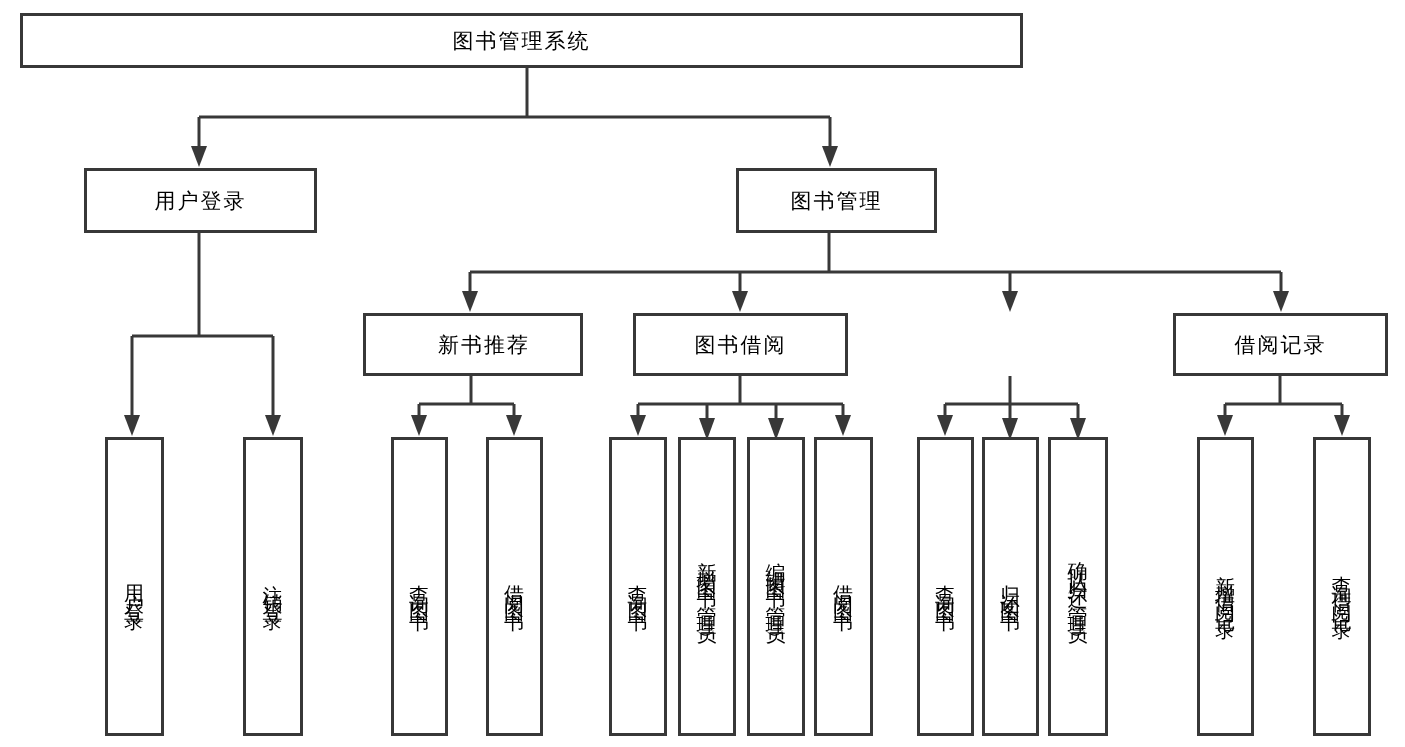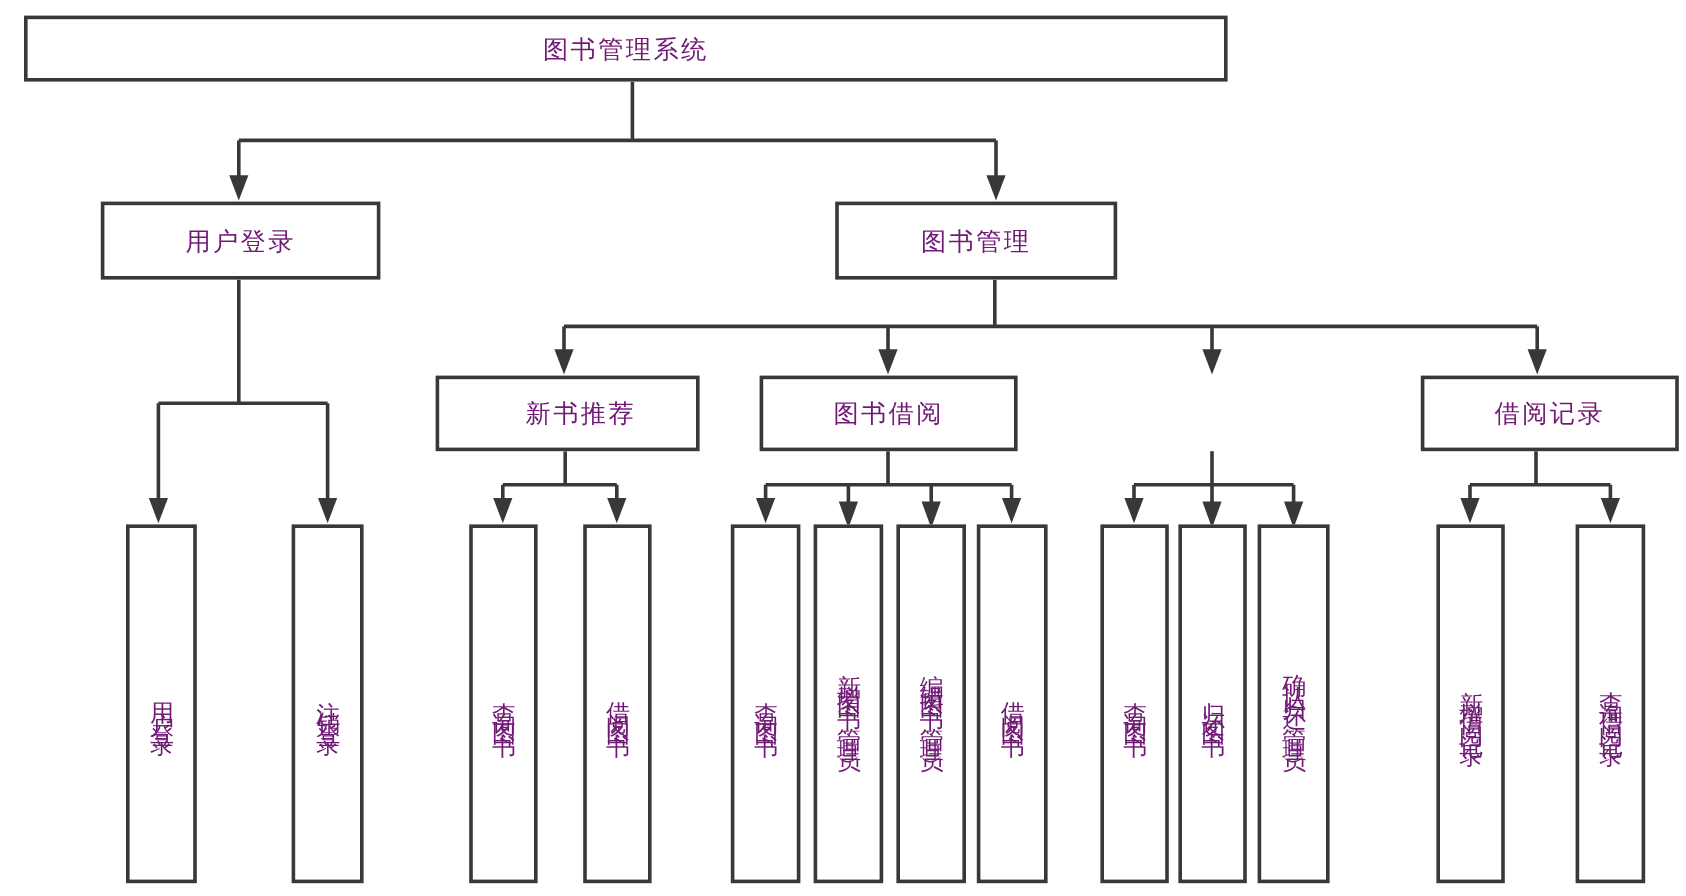"图书管理系统" .node { color: #701a75 -> #000000 }
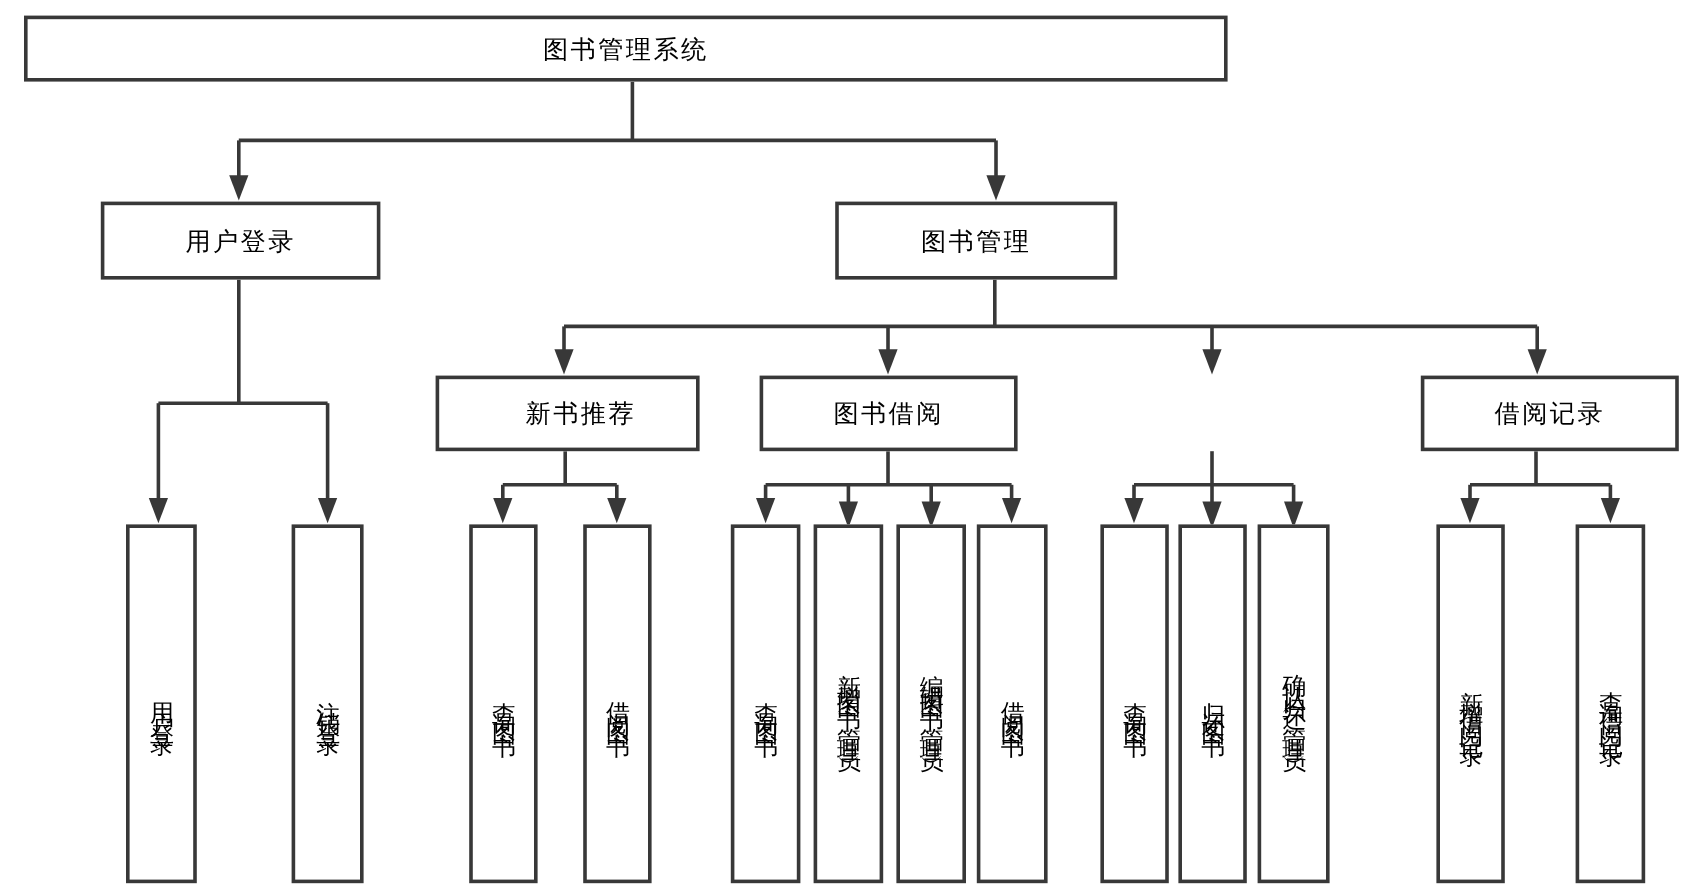"图书管理" .lv1-b { left: 696px -> 736px; width: 235px -> 201px }
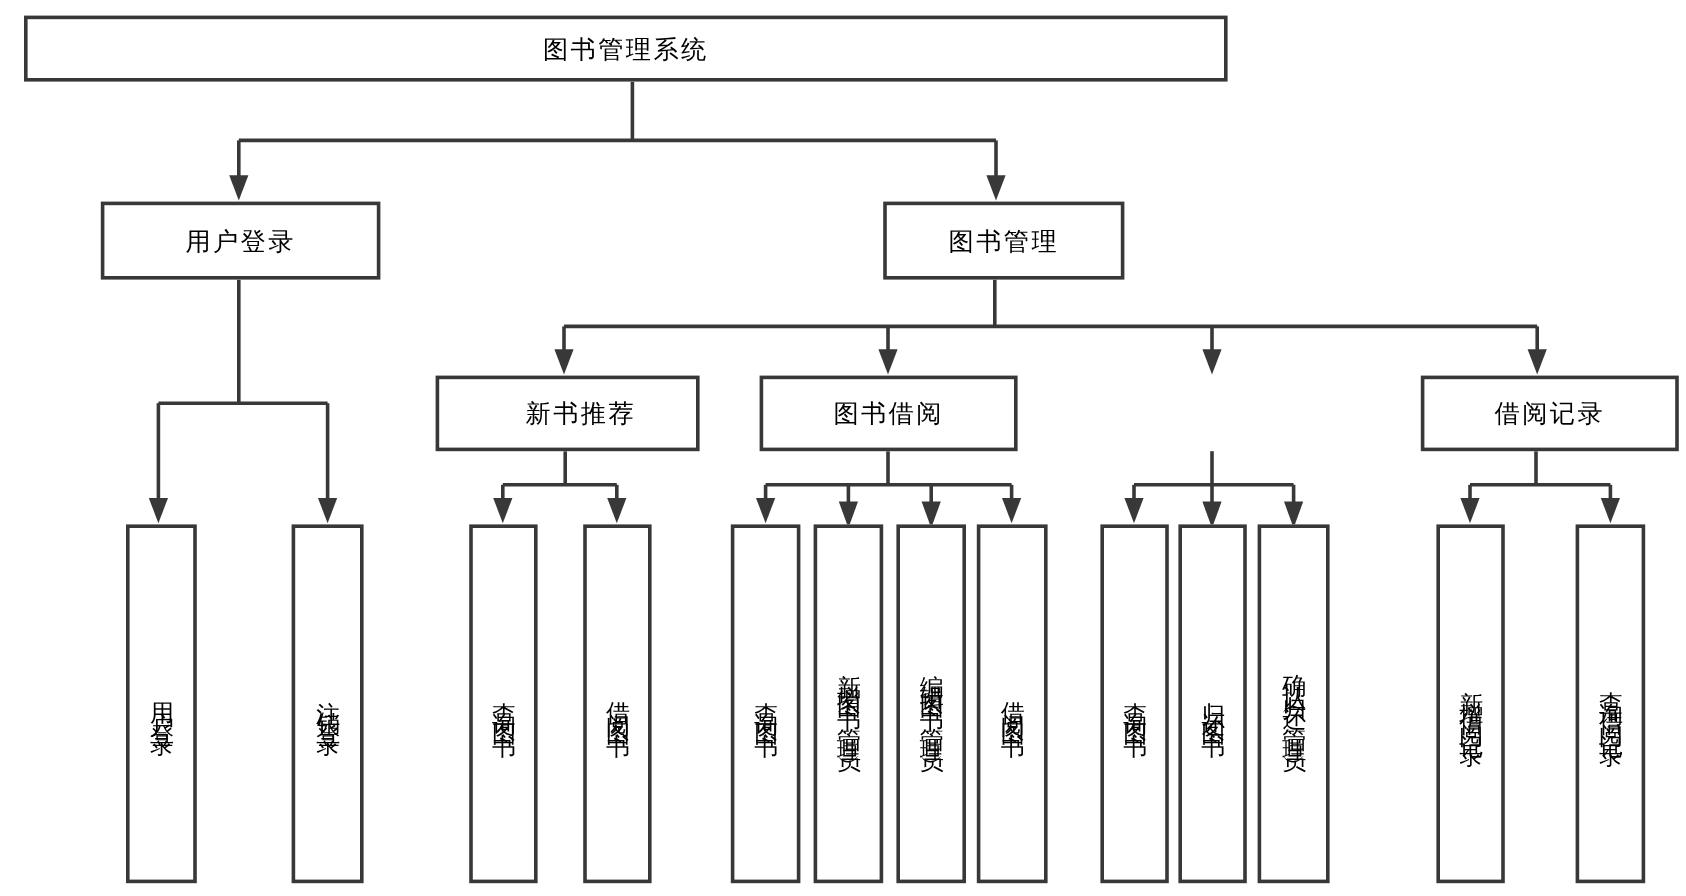"借阅记录" div.node { margin-left: 11px -> none }
